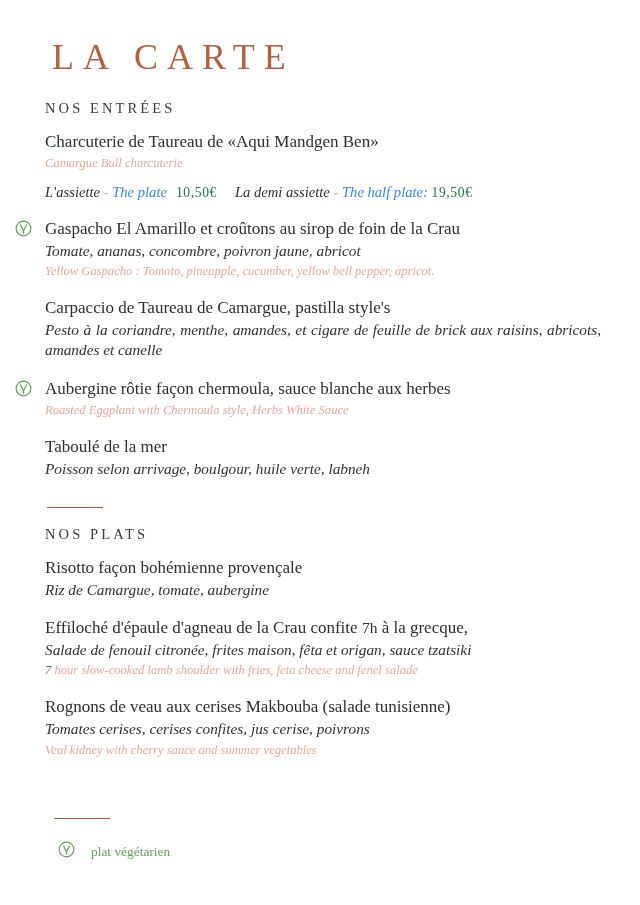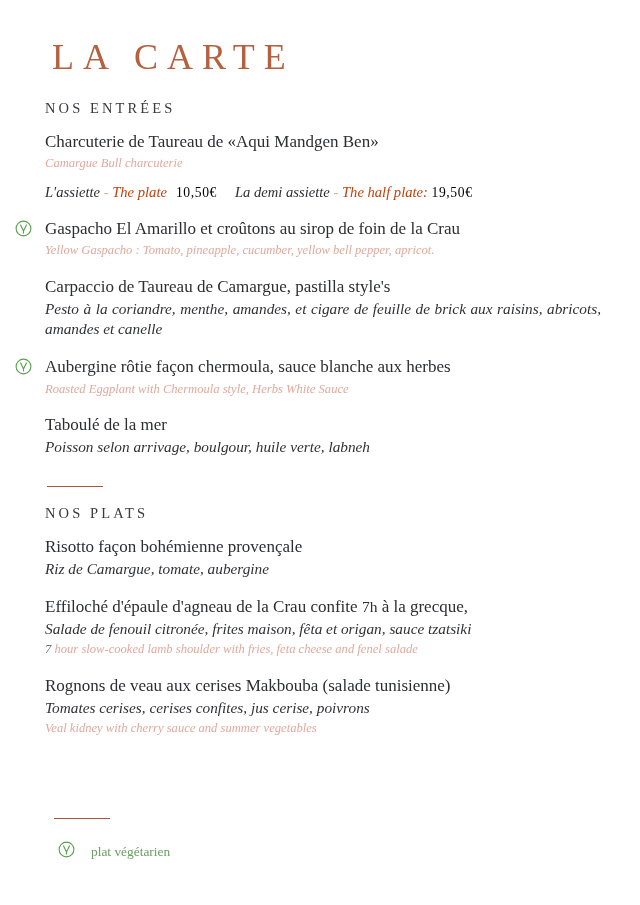"The plate" .price-row .pl-en { color: #c2410c -> #3b82f6 }
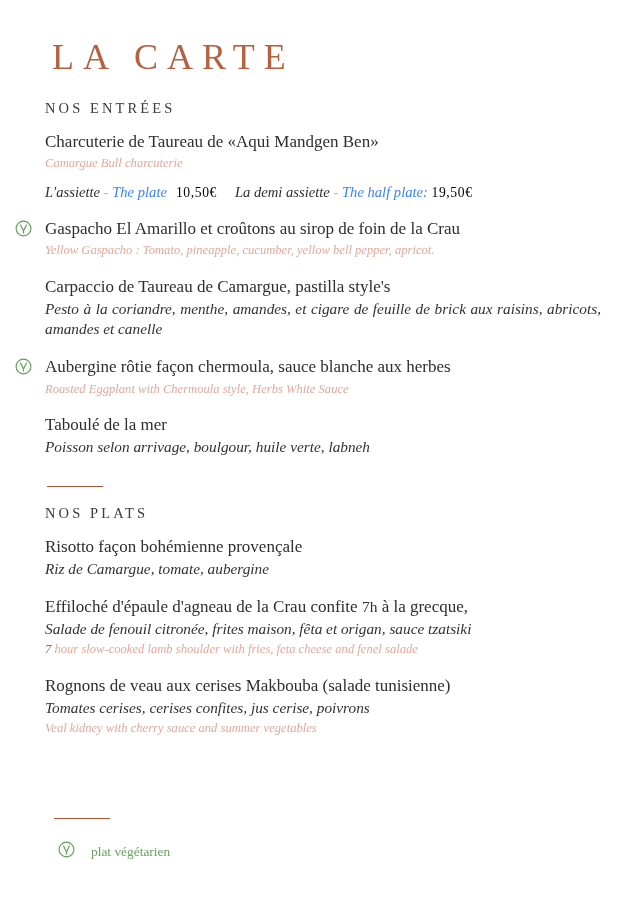"10,50€" .price-row .pl-amount { color: #000000 -> #15803d }
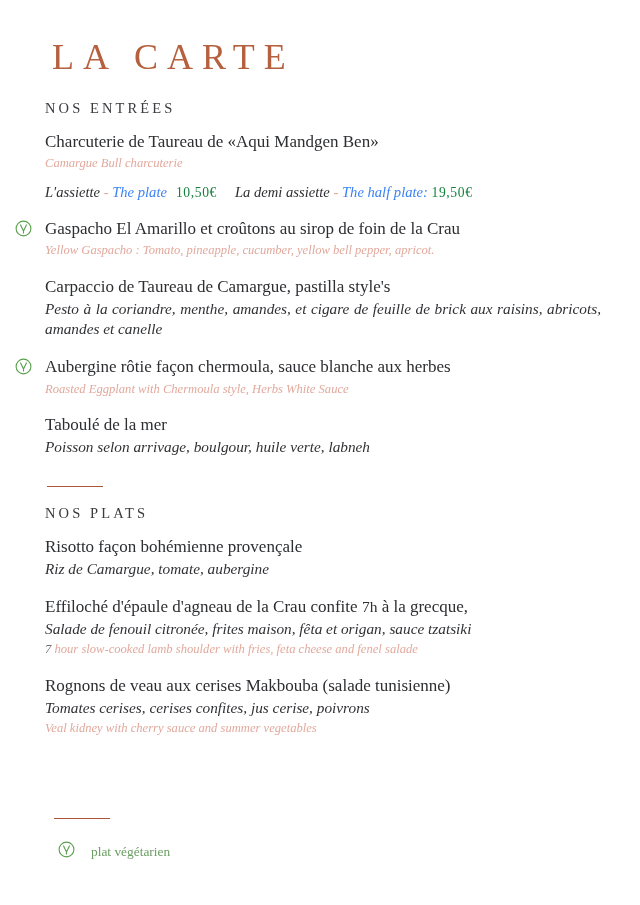"Tomate, ananas, concombre, poivron" div.dish-desc-fr { html: none -> <div>Tomate, ananas, concombre, poivron jaune, abricot</div> }
